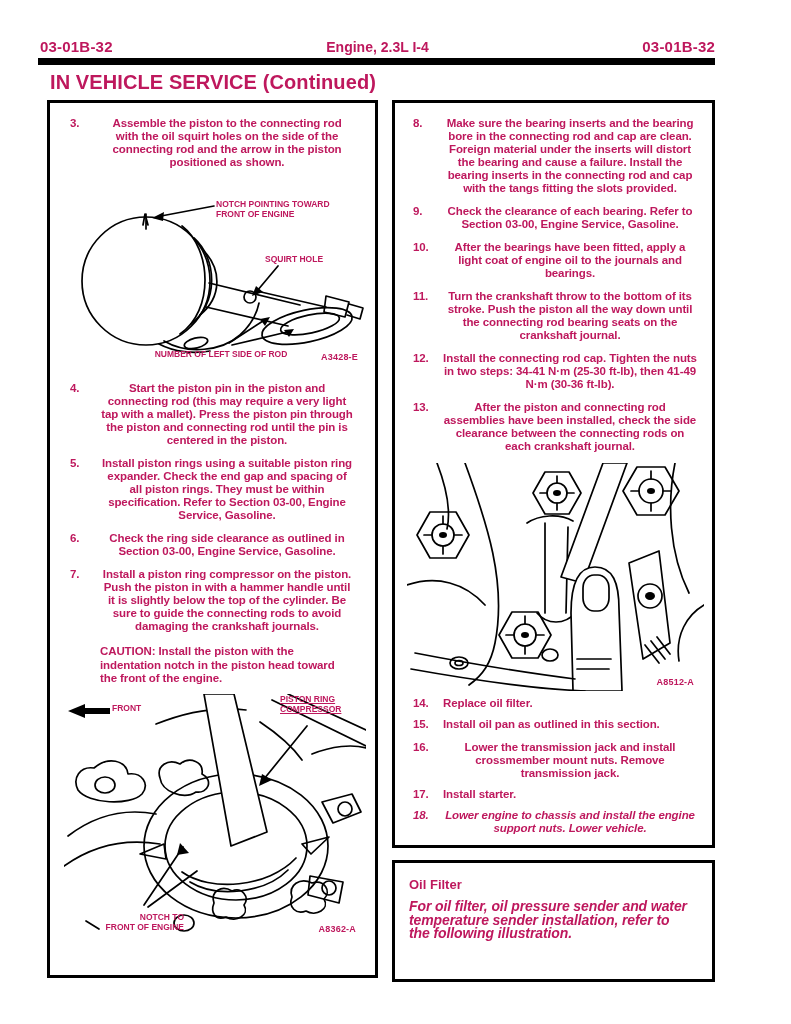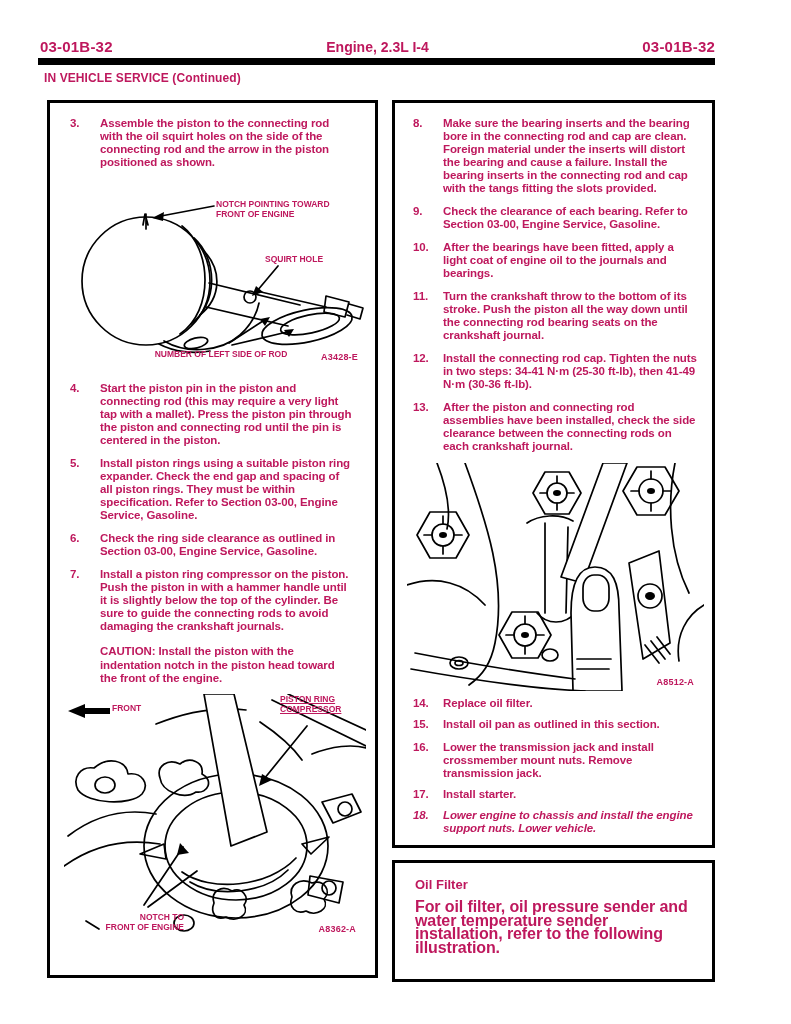"IN VEHICLE SERVICE (Continued)" .section-title { font-size: 12px -> 20px; left: 44px -> 50px }
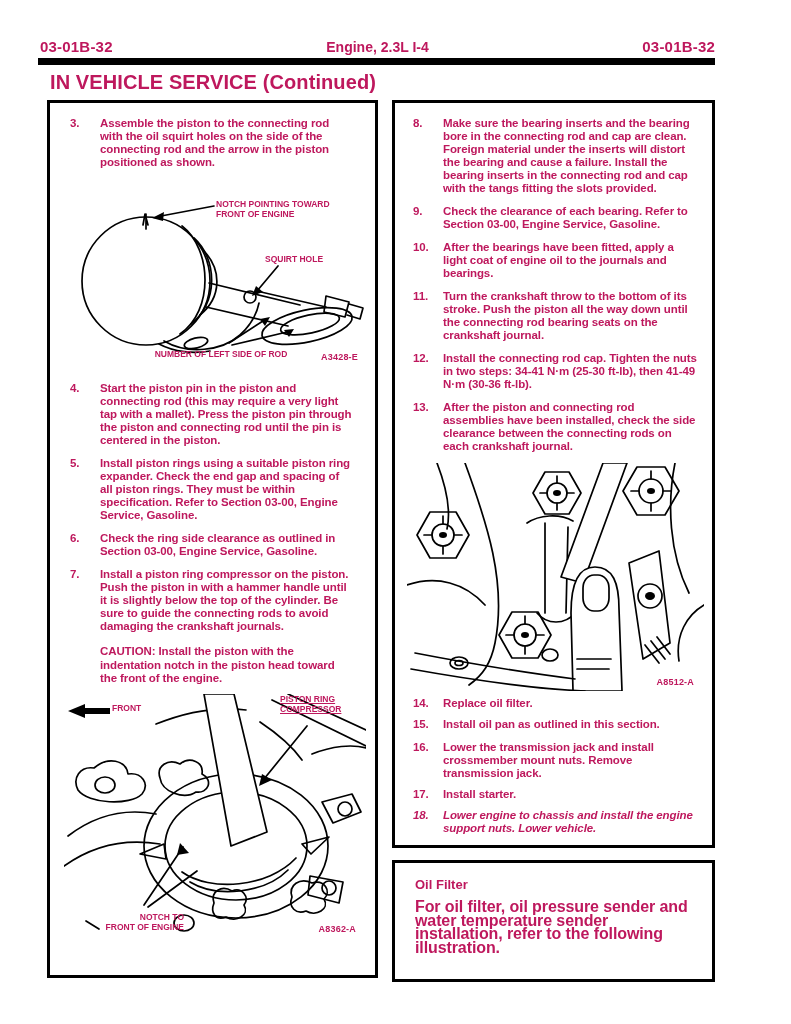"Assemble the piston to the" .step .txt { text-align: none -> center }
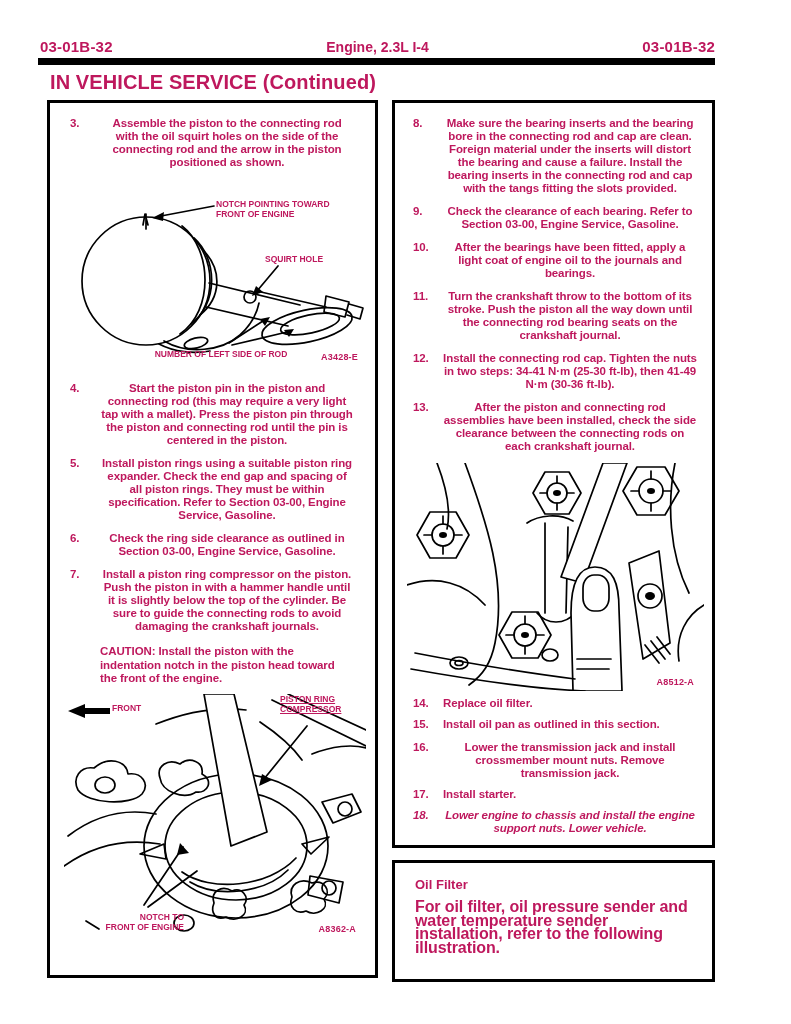"Oil Filter" .box-oil { padding: 14px 14px 0 20px -> 14px 14px 0 14px }
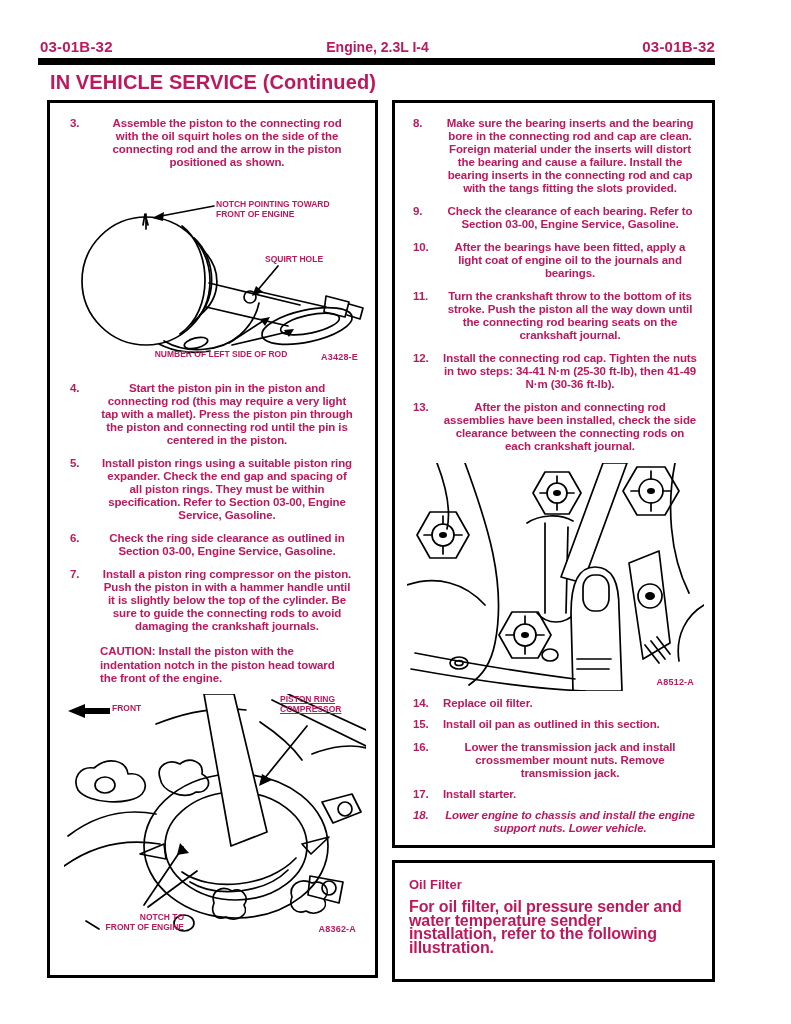"For oil filter, oil pressure" .oil-body { font-size: 16px -> 14px; font-style: none -> italic }
